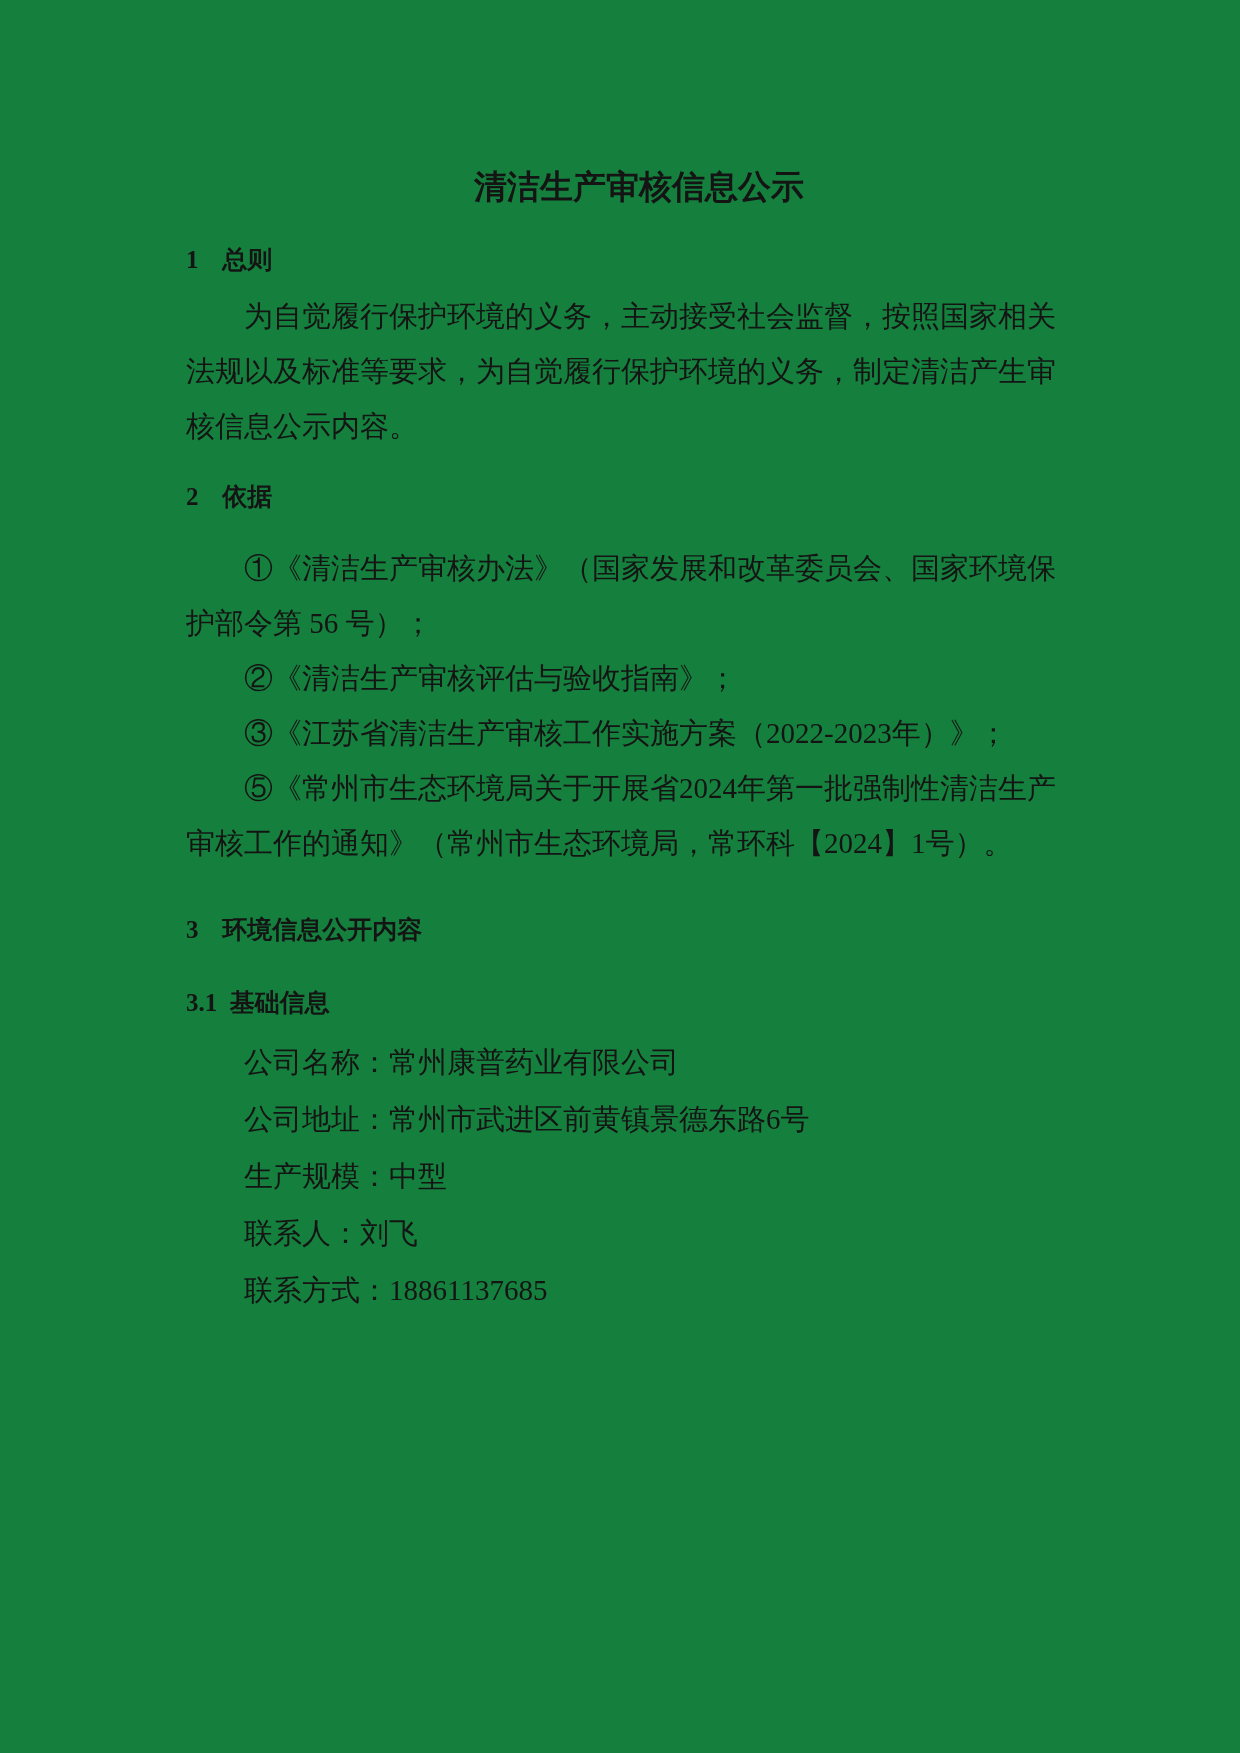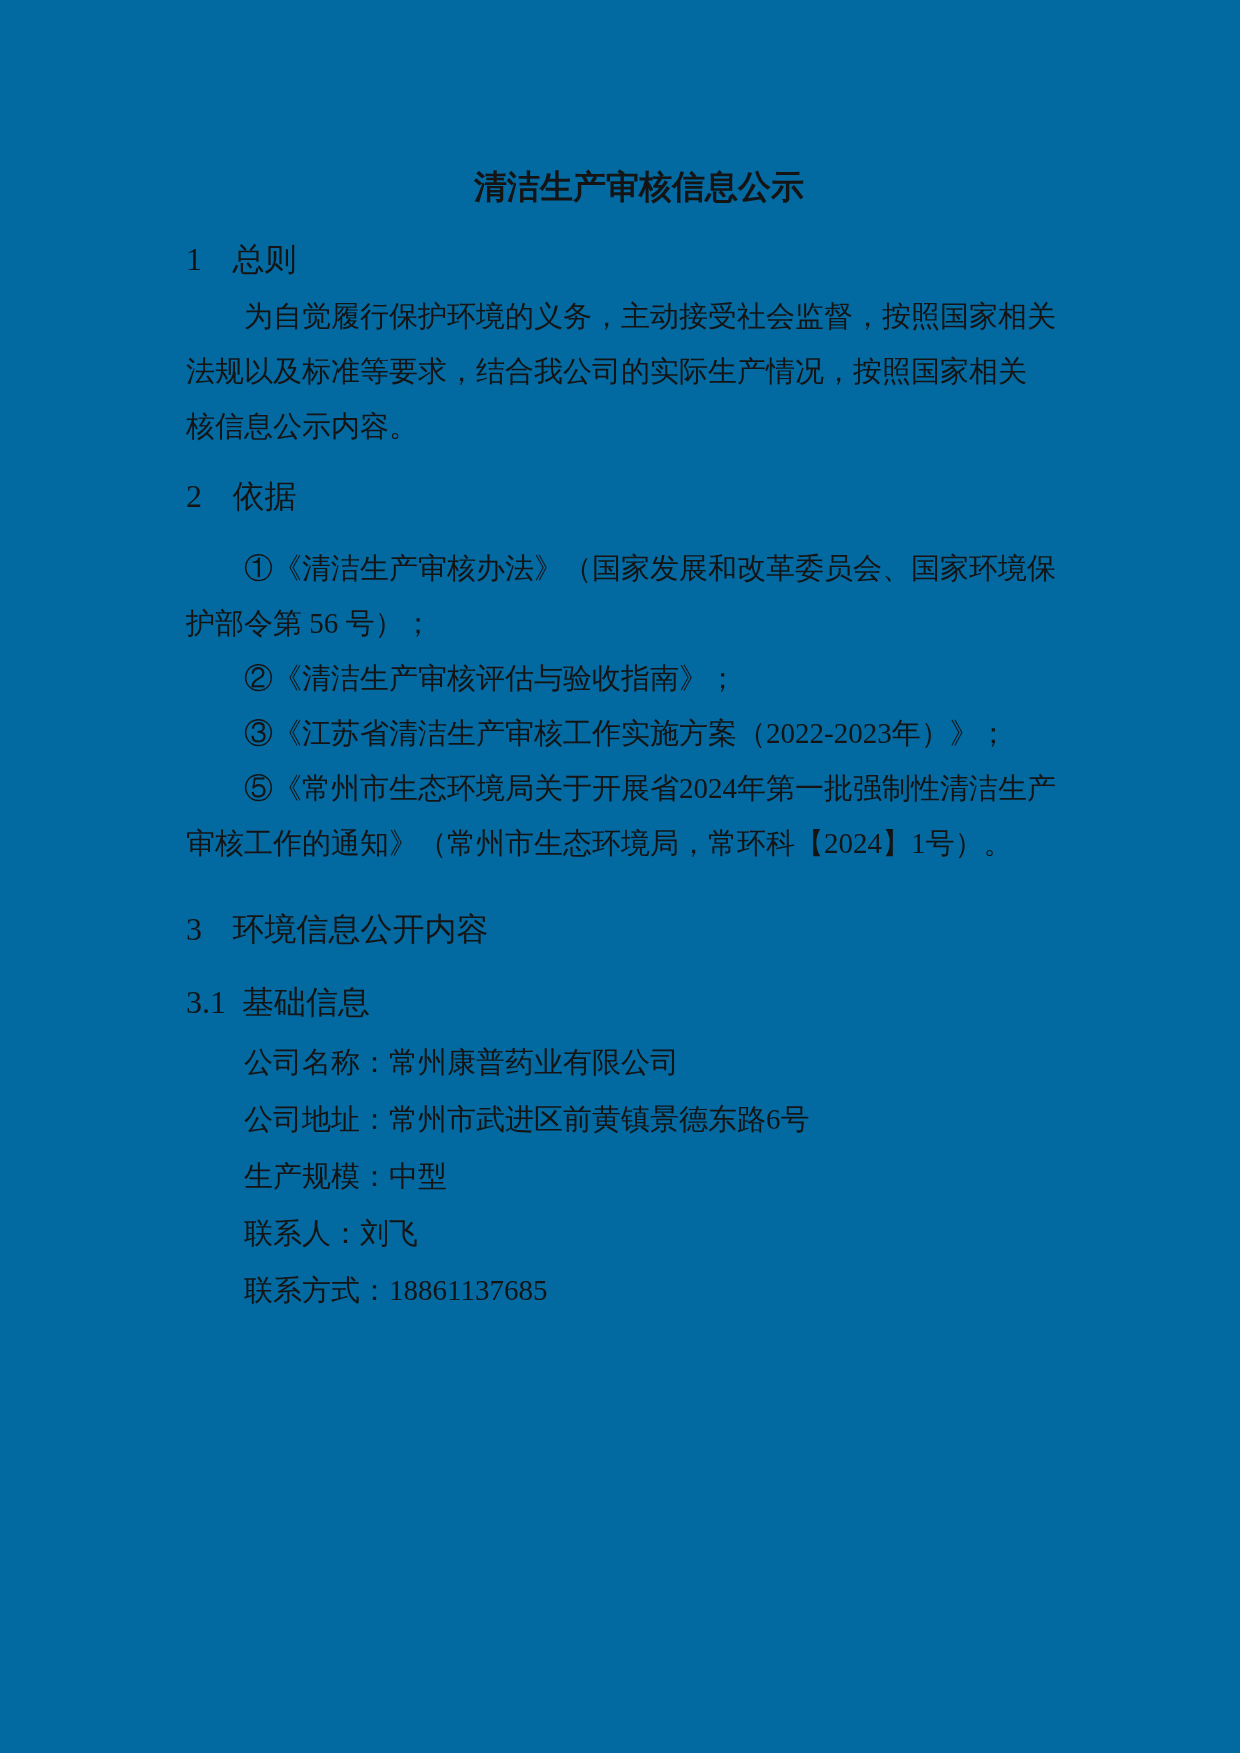"清洁生产审核信息公示" .page { background: #0369a1 -> #15803d }
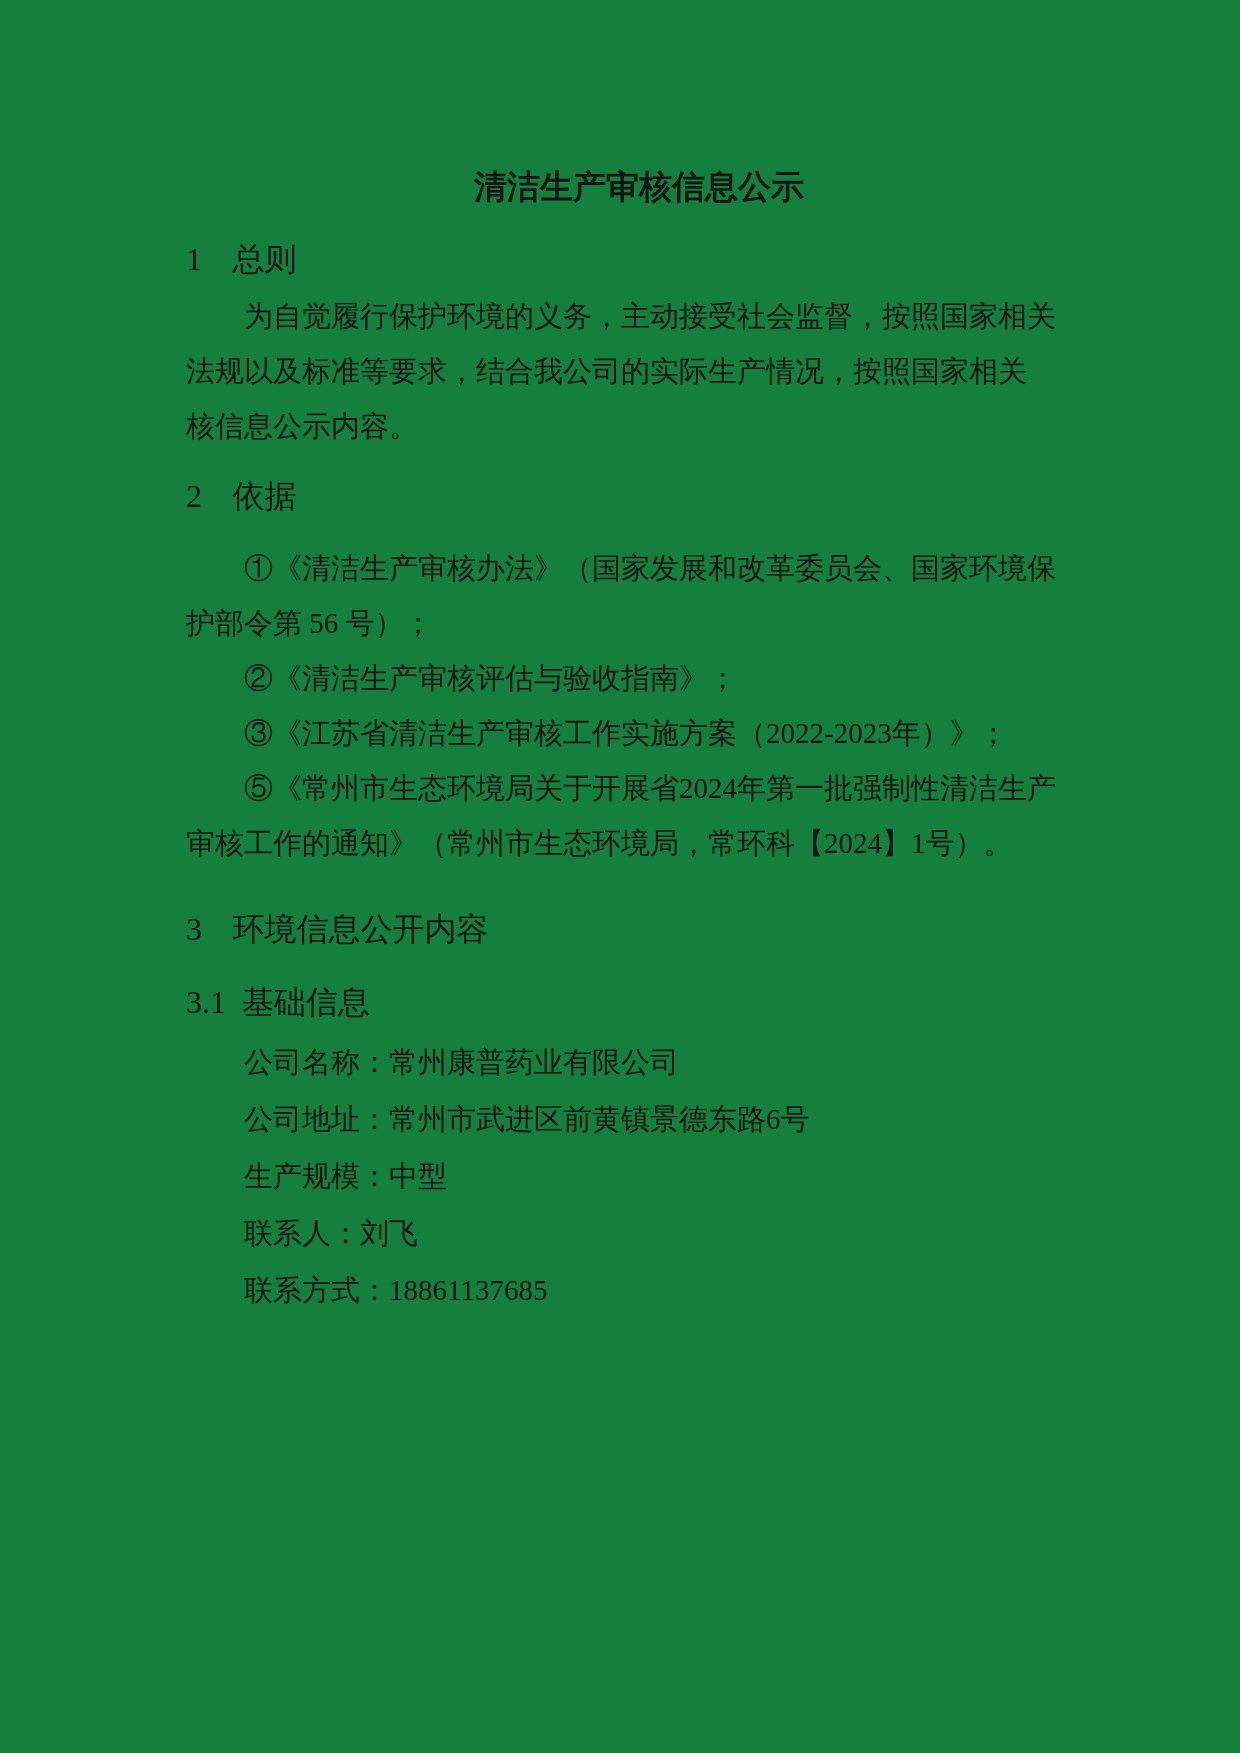"1 总则" .heading { font-size: 32px -> 25px; font-weight: 400 -> 700 }
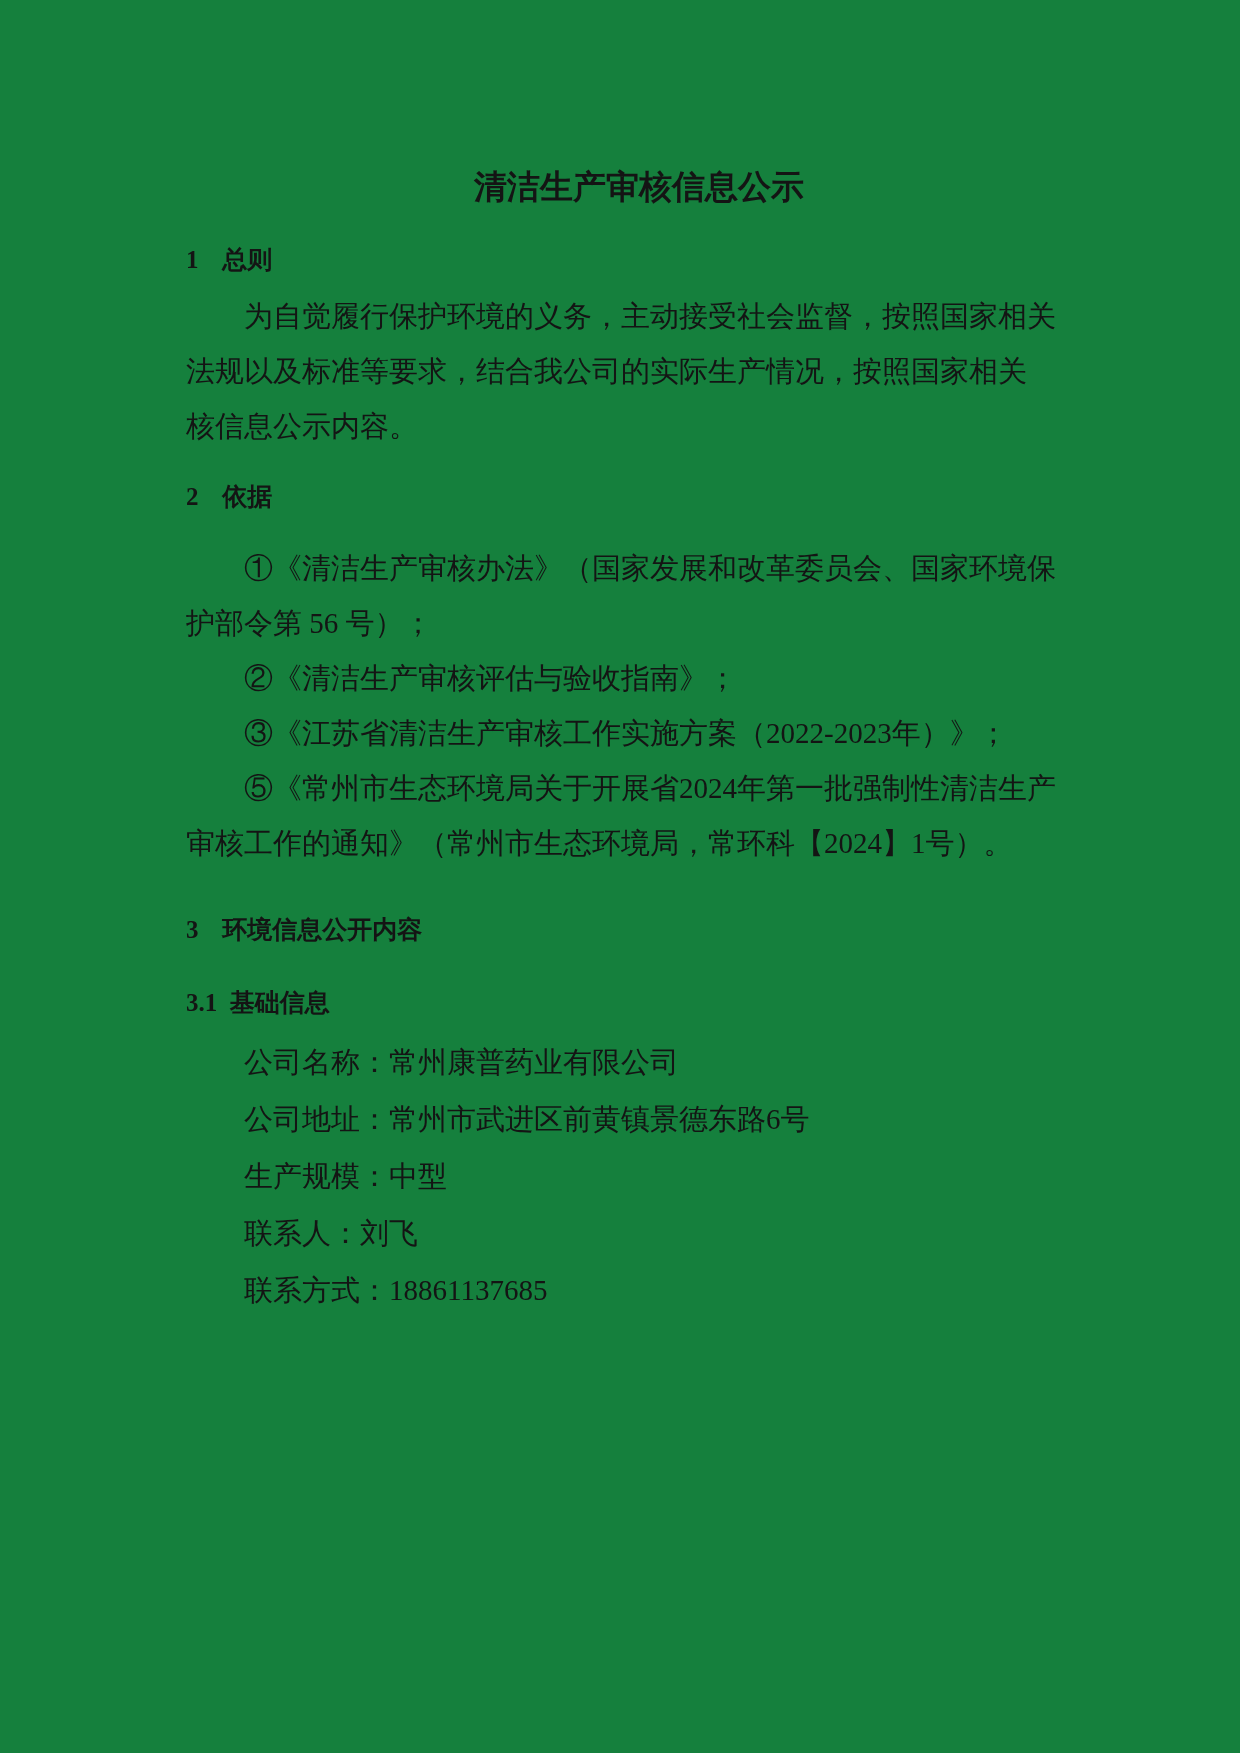"法规以及标准等要求，结合我公司的实际生产情况，按照国家相关" div.line { text: 结合我公司的实际生产情况，按照国家相关 -> 为自觉履行保护环境的义务，制定清洁产生审 }
